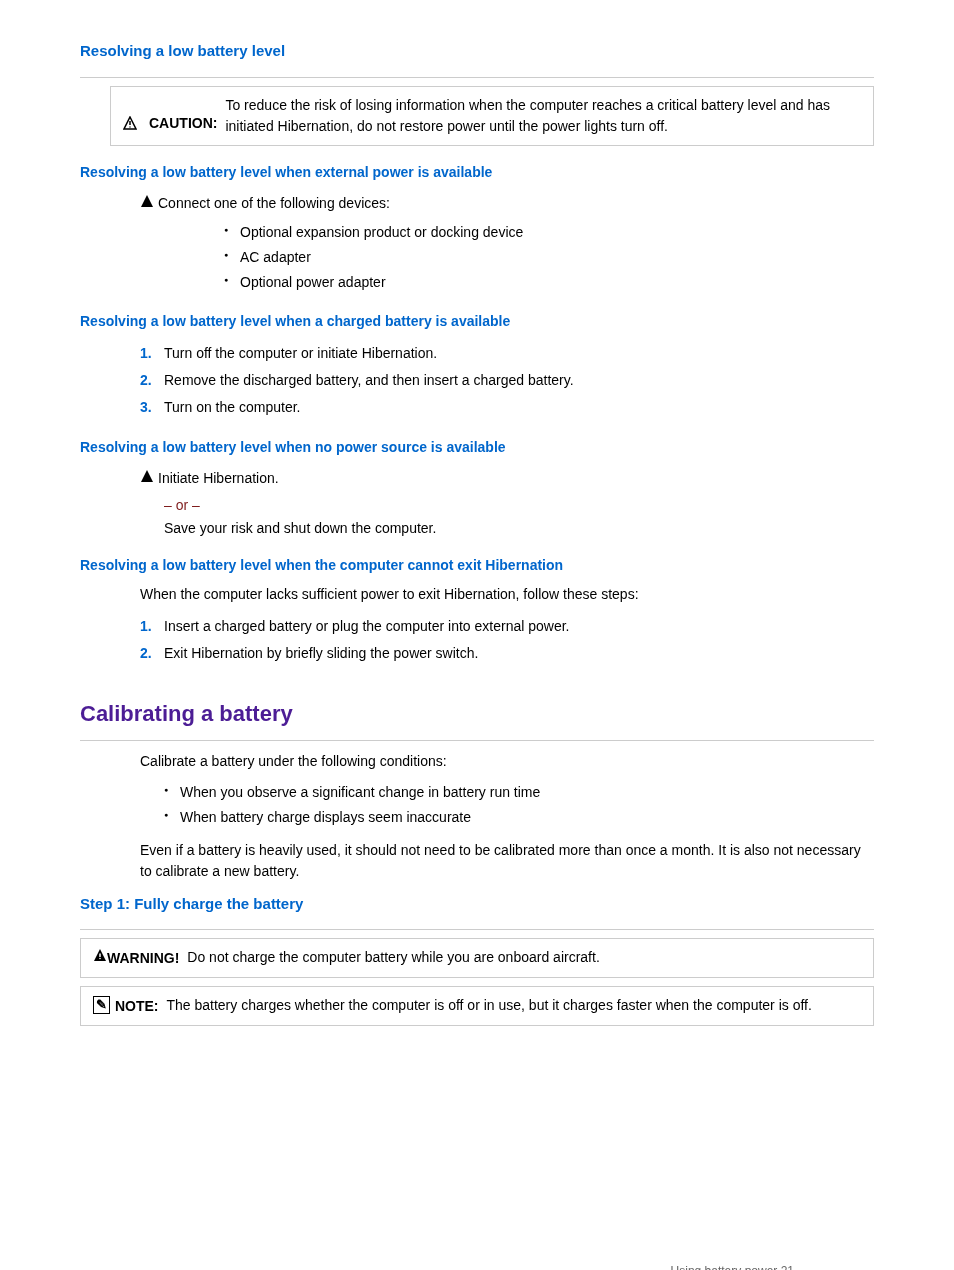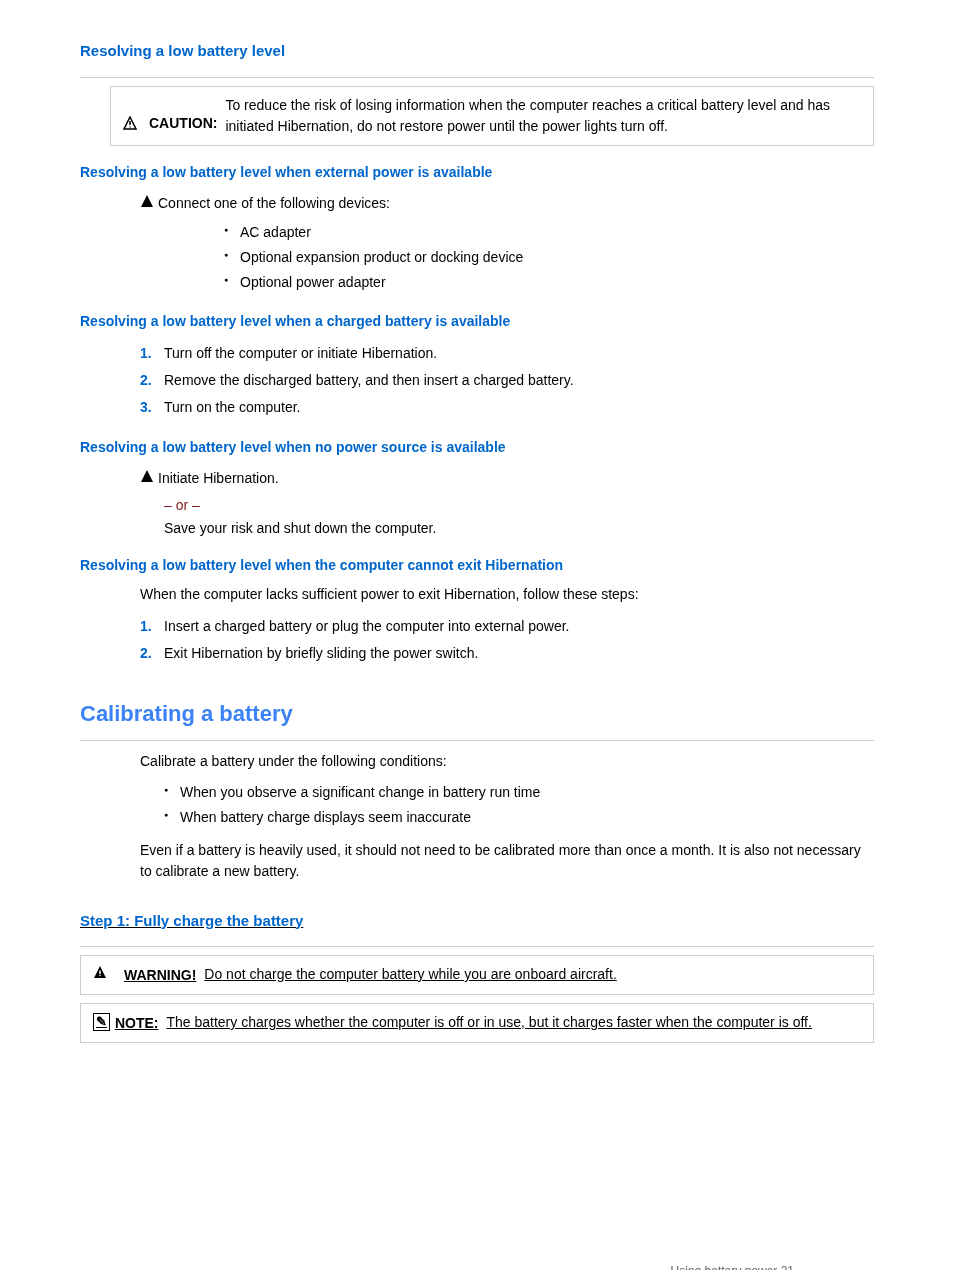"AC adapter" li { order: before "Optional expansion product or docking" -> after "Optional expansion product or docking" }
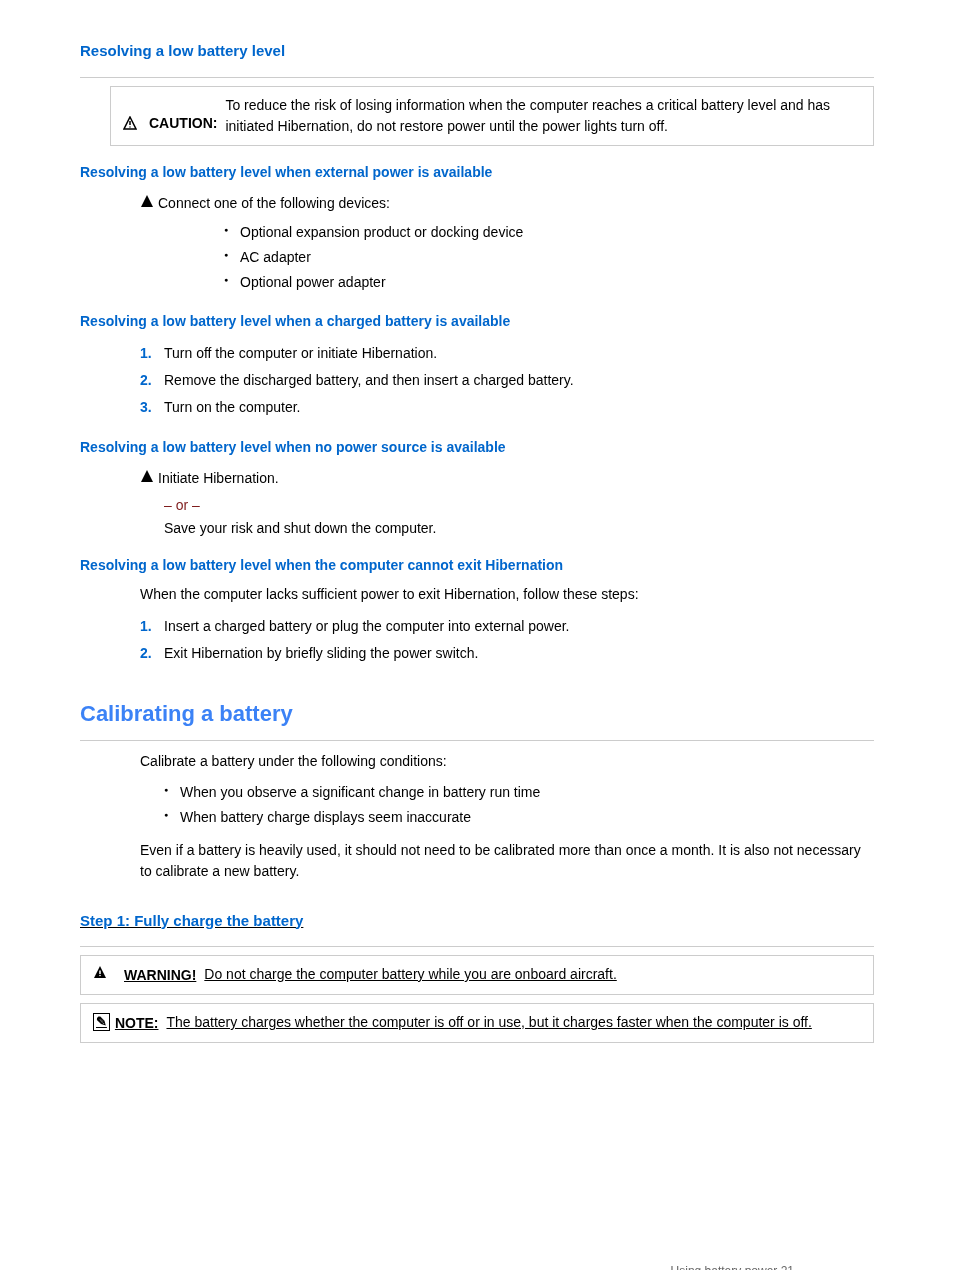"Calibrating a battery" .main-section-title { color: #3b82f6 -> #4c1d95 }
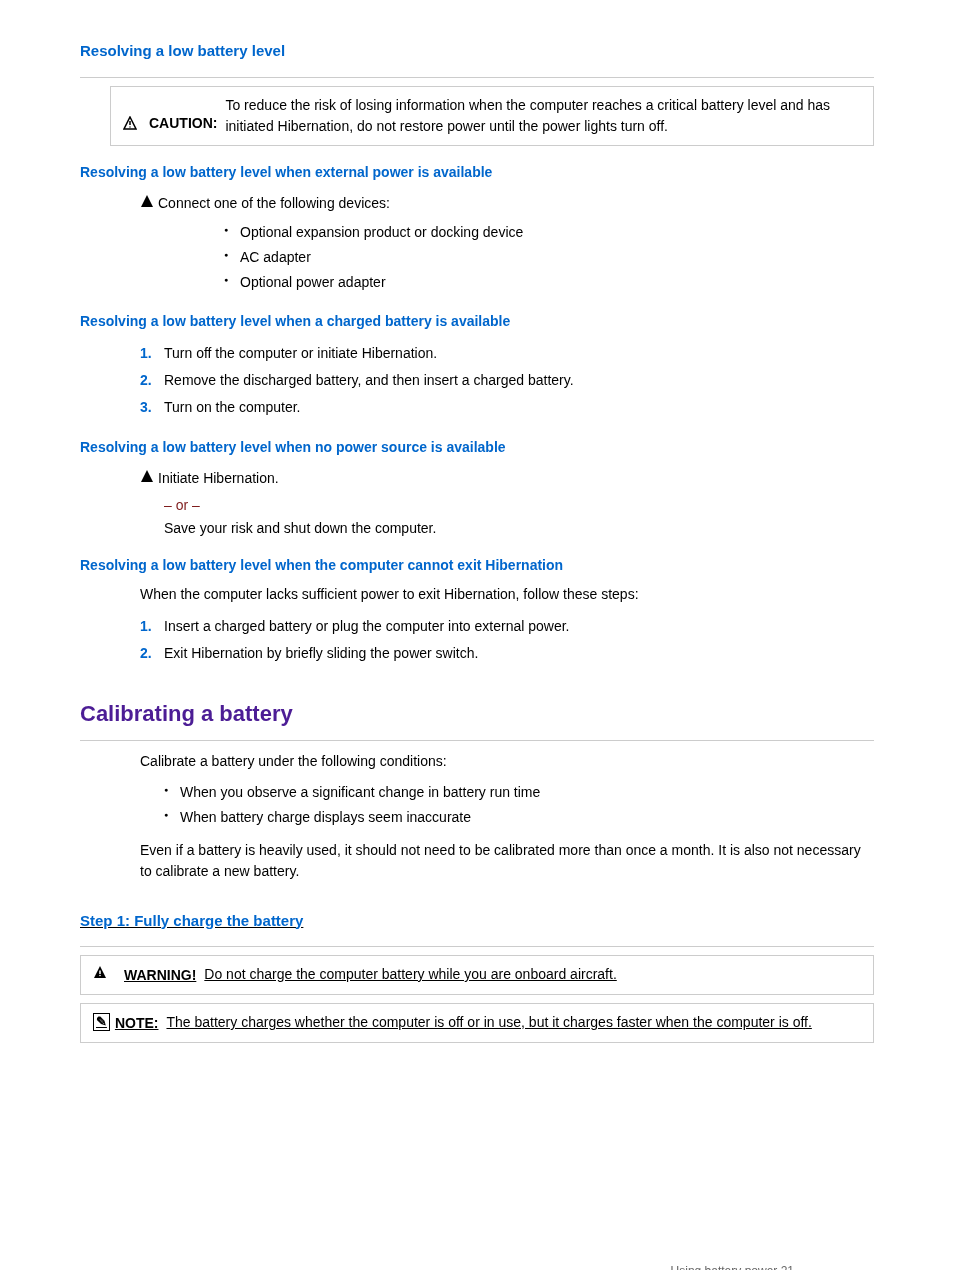"Step 1: Fully charge the" div { margin-top: 28px -> 11px; text-decoration: underline -> none }
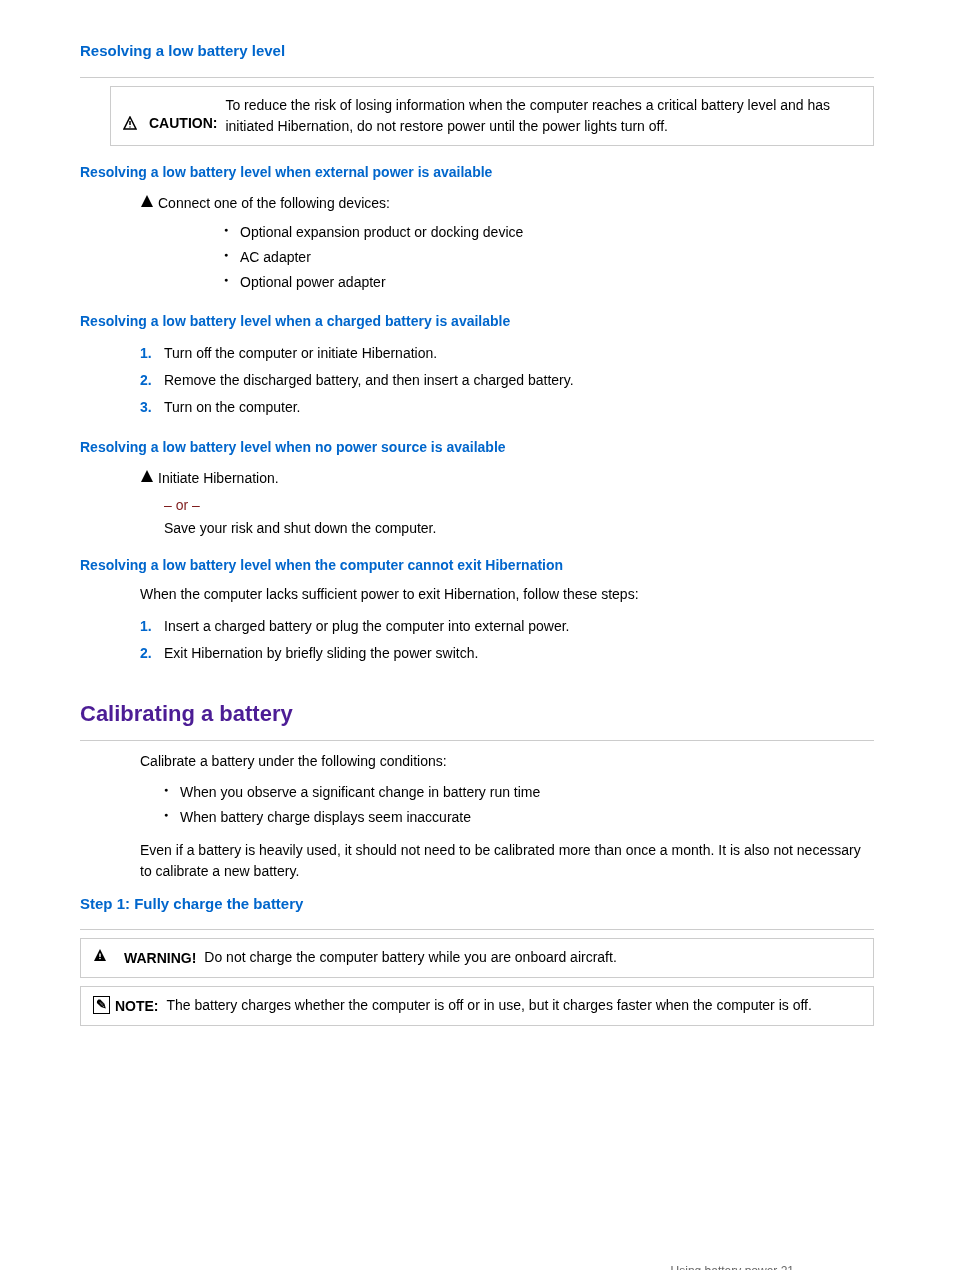"WARNING!" div { gap: 17px -> 0 }
